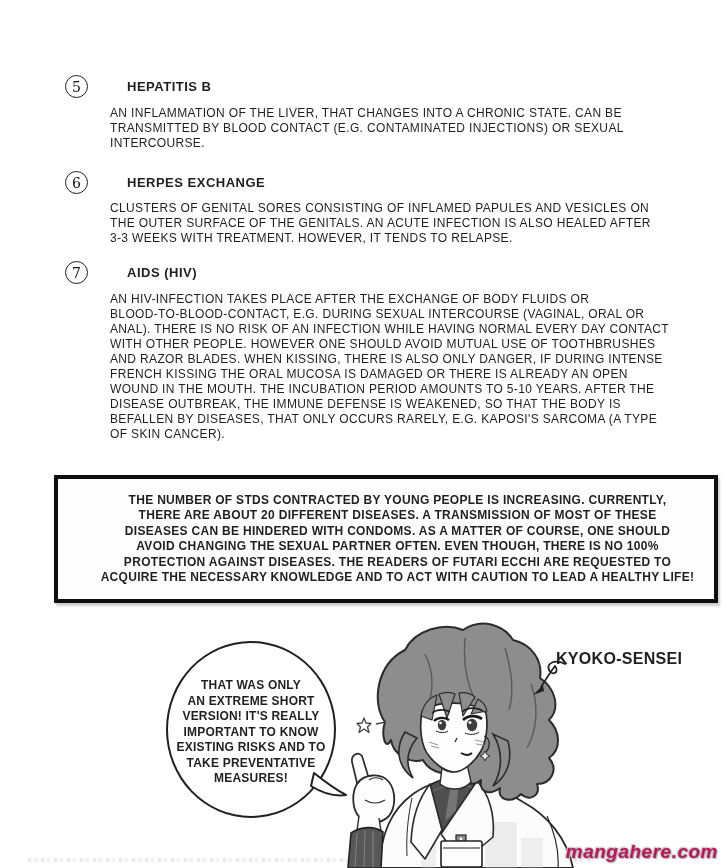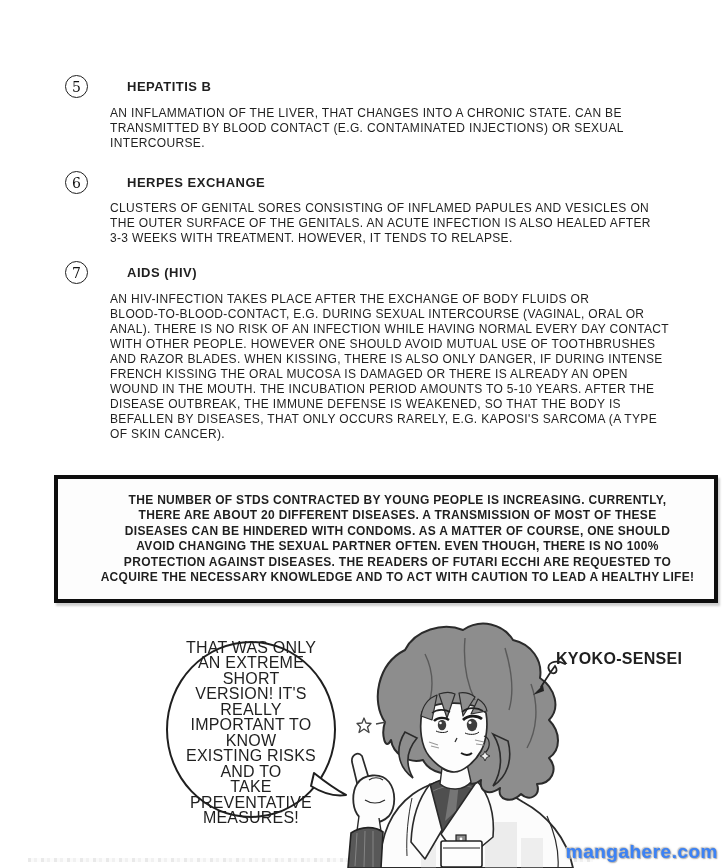"THAT WAS ONLY" .bubble-text { font-size: 16px -> 12px; font-weight: 400 -> 700 }
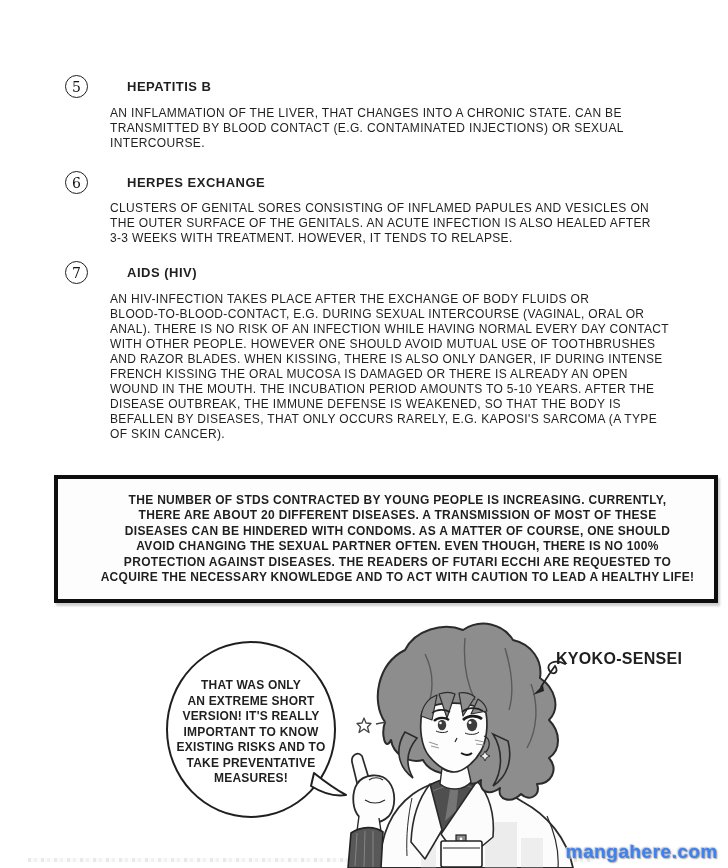"mangahere.com" .watermark { color: #3b82f6 -> #be185d; font-style: none -> italic }
